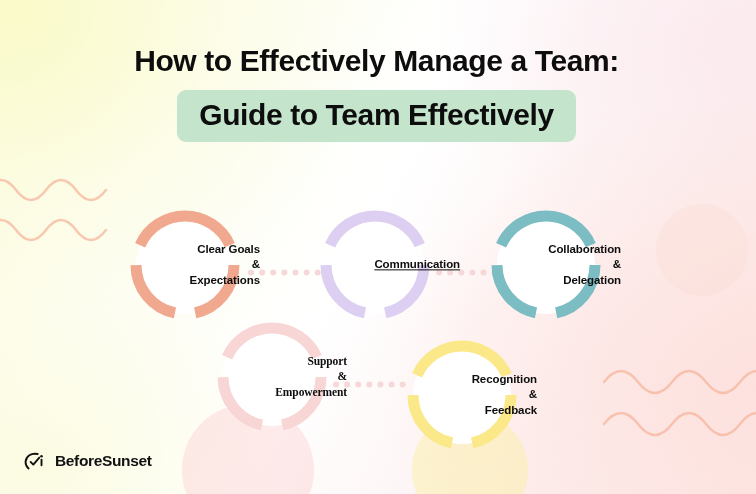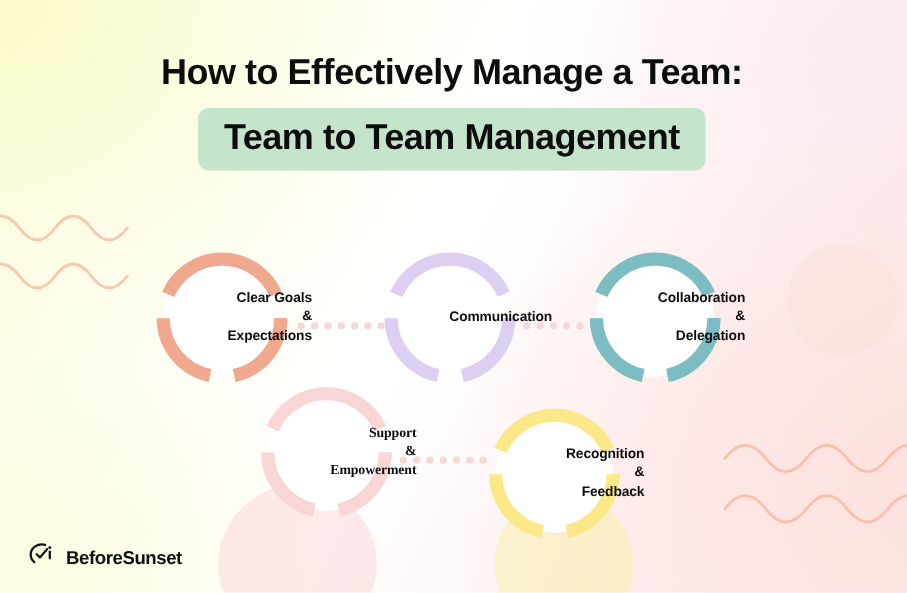"Team to Team Management" span { text: Team to Team Management -> Guide to Team Effectively }
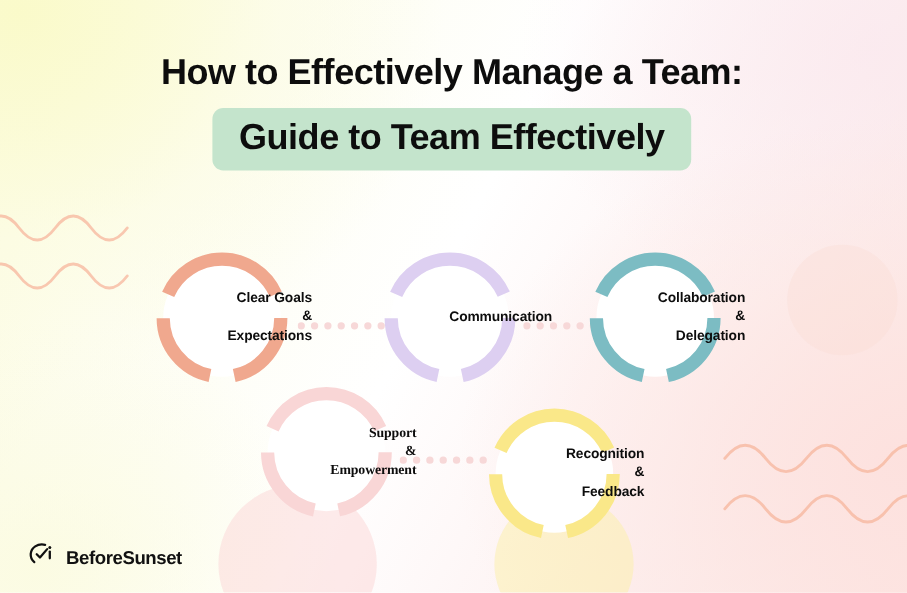"Communication" .node-label.wide { text-decoration: none -> underline }
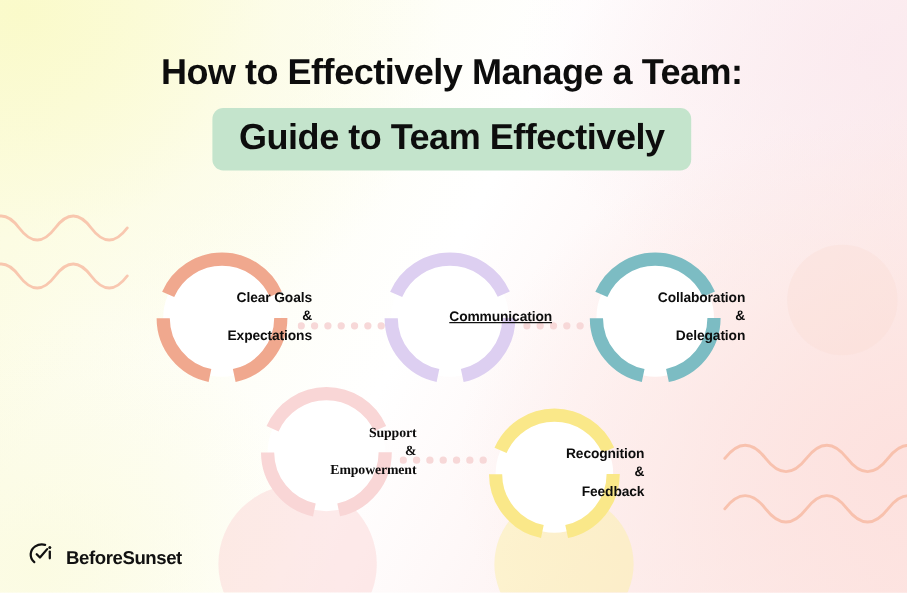"BeforeSunset" #logo { align-items: flex-end -> flex-start }
